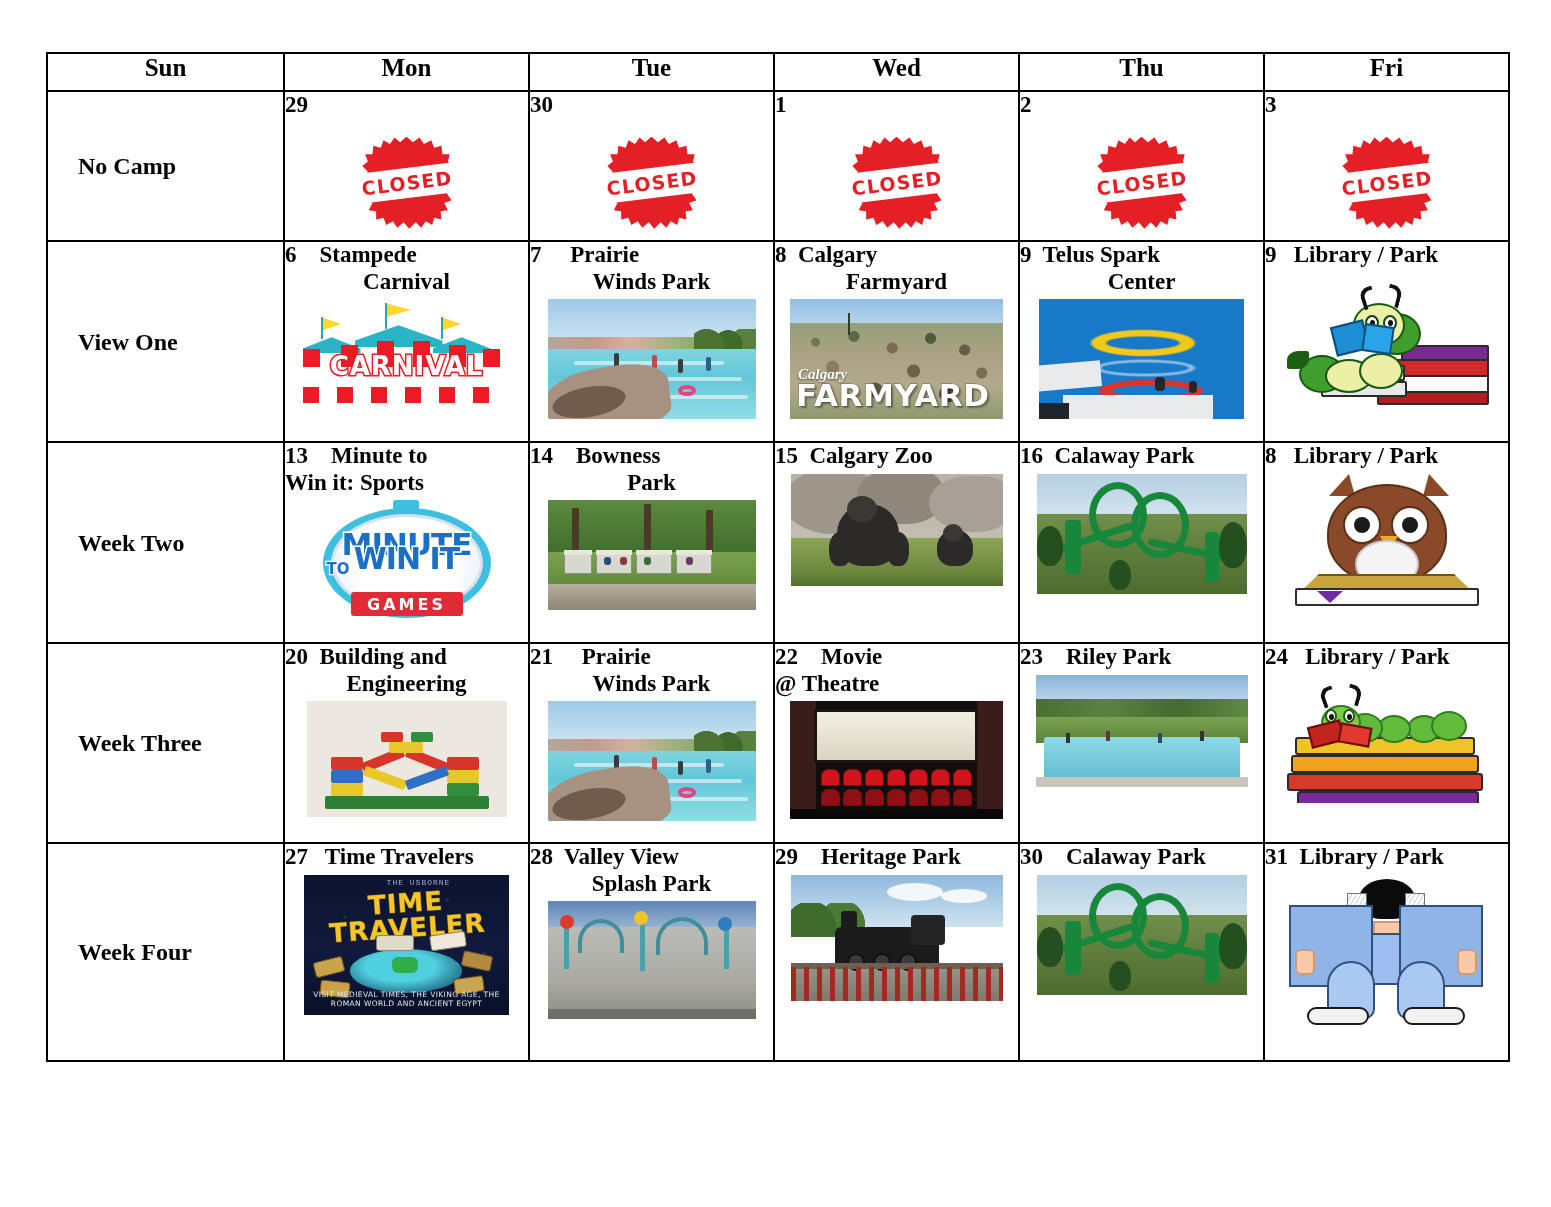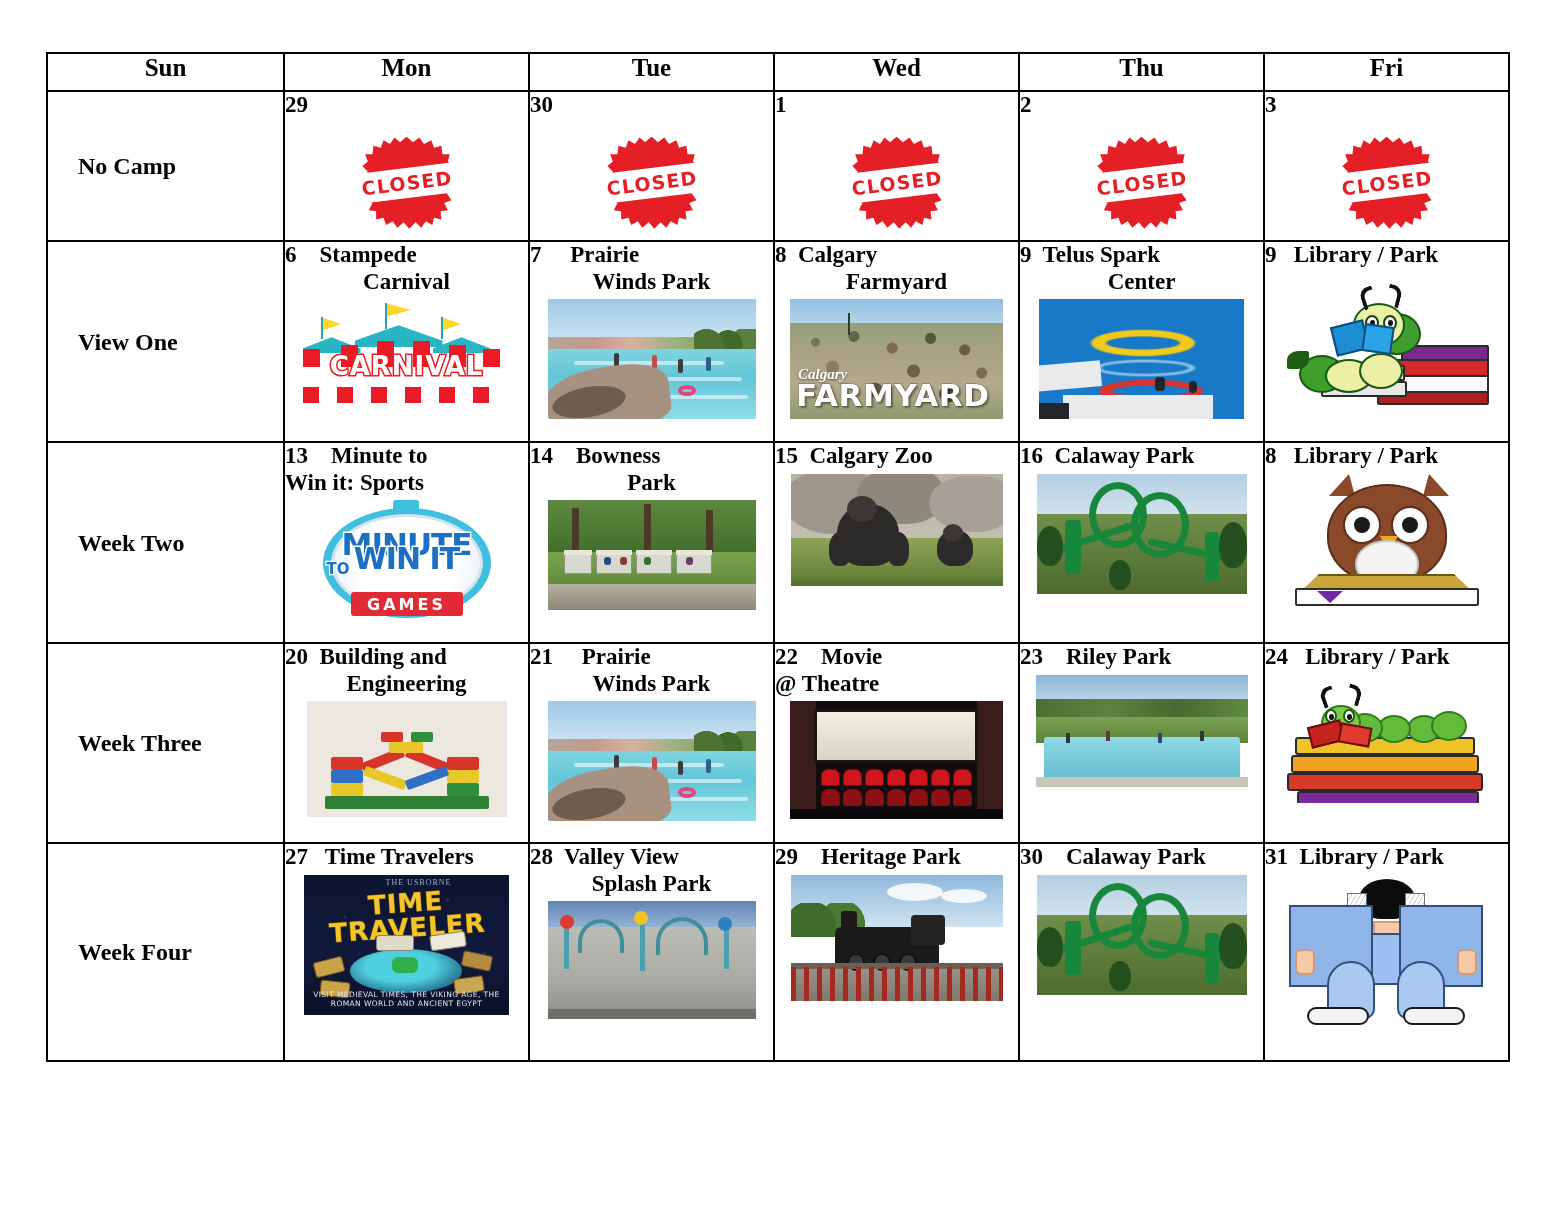"THE USBORNE" .tt-top { font-family: Liberation Serif, serif -> Liberation Mono, monospace }
